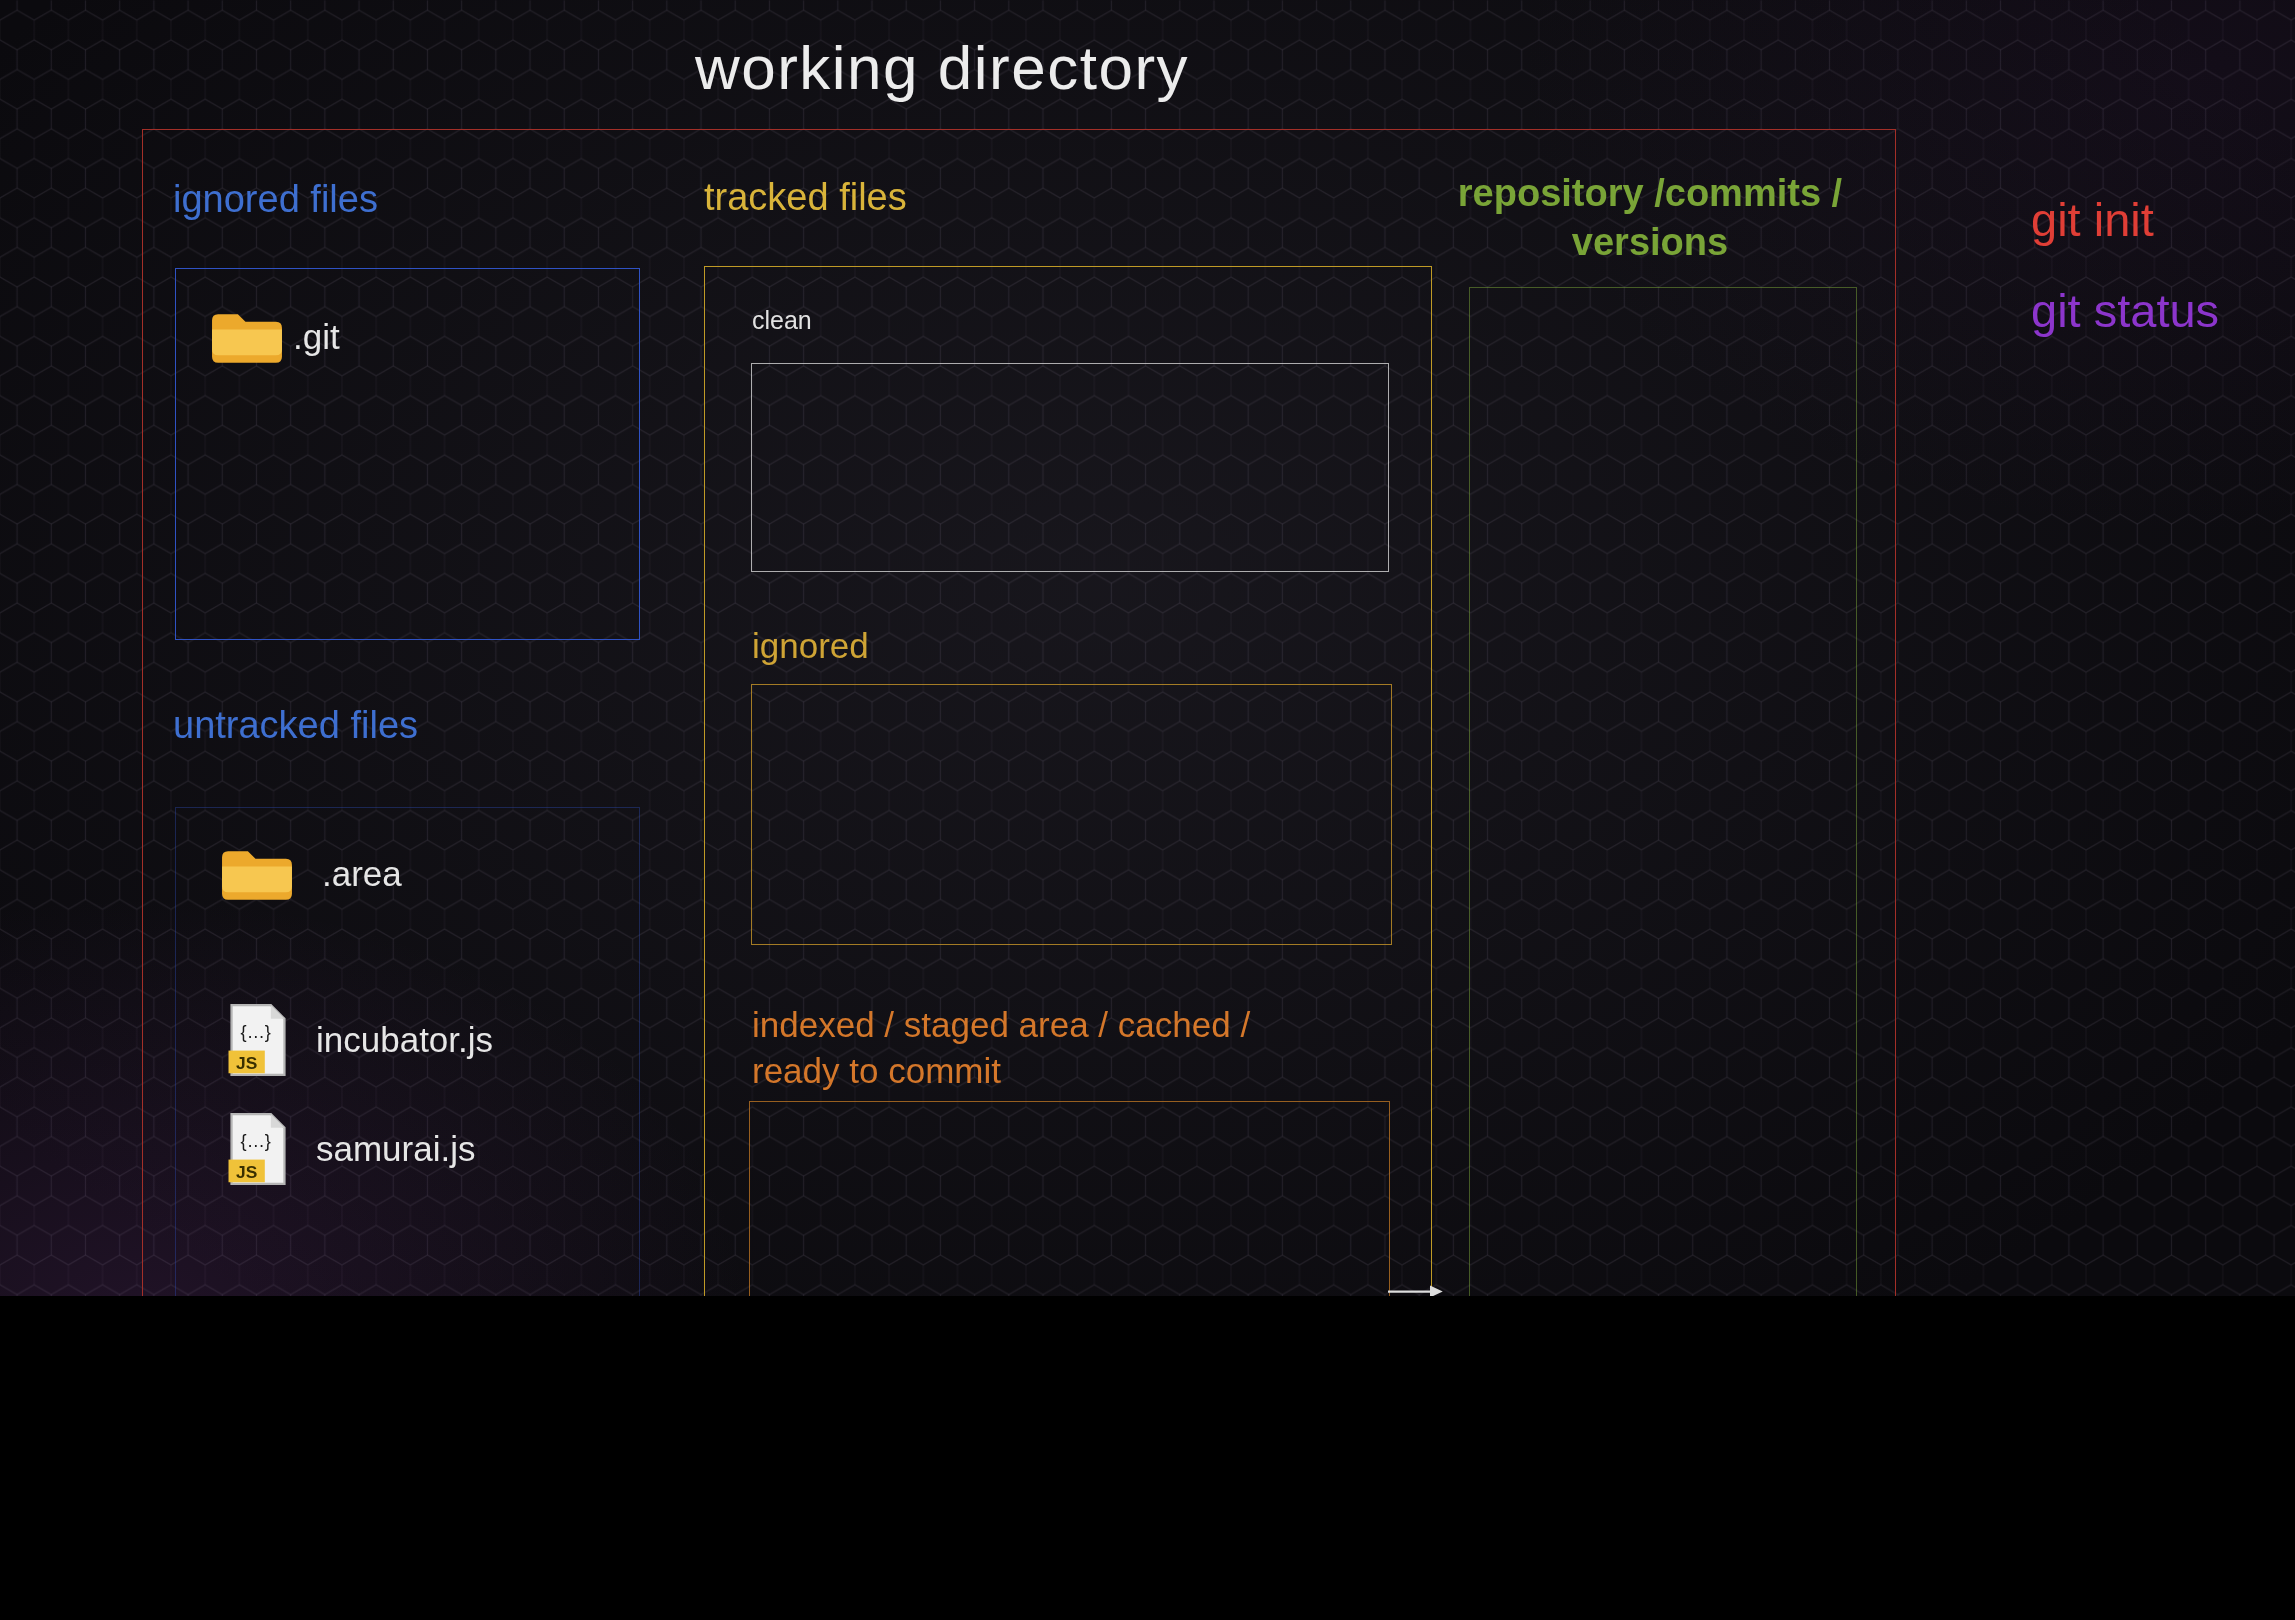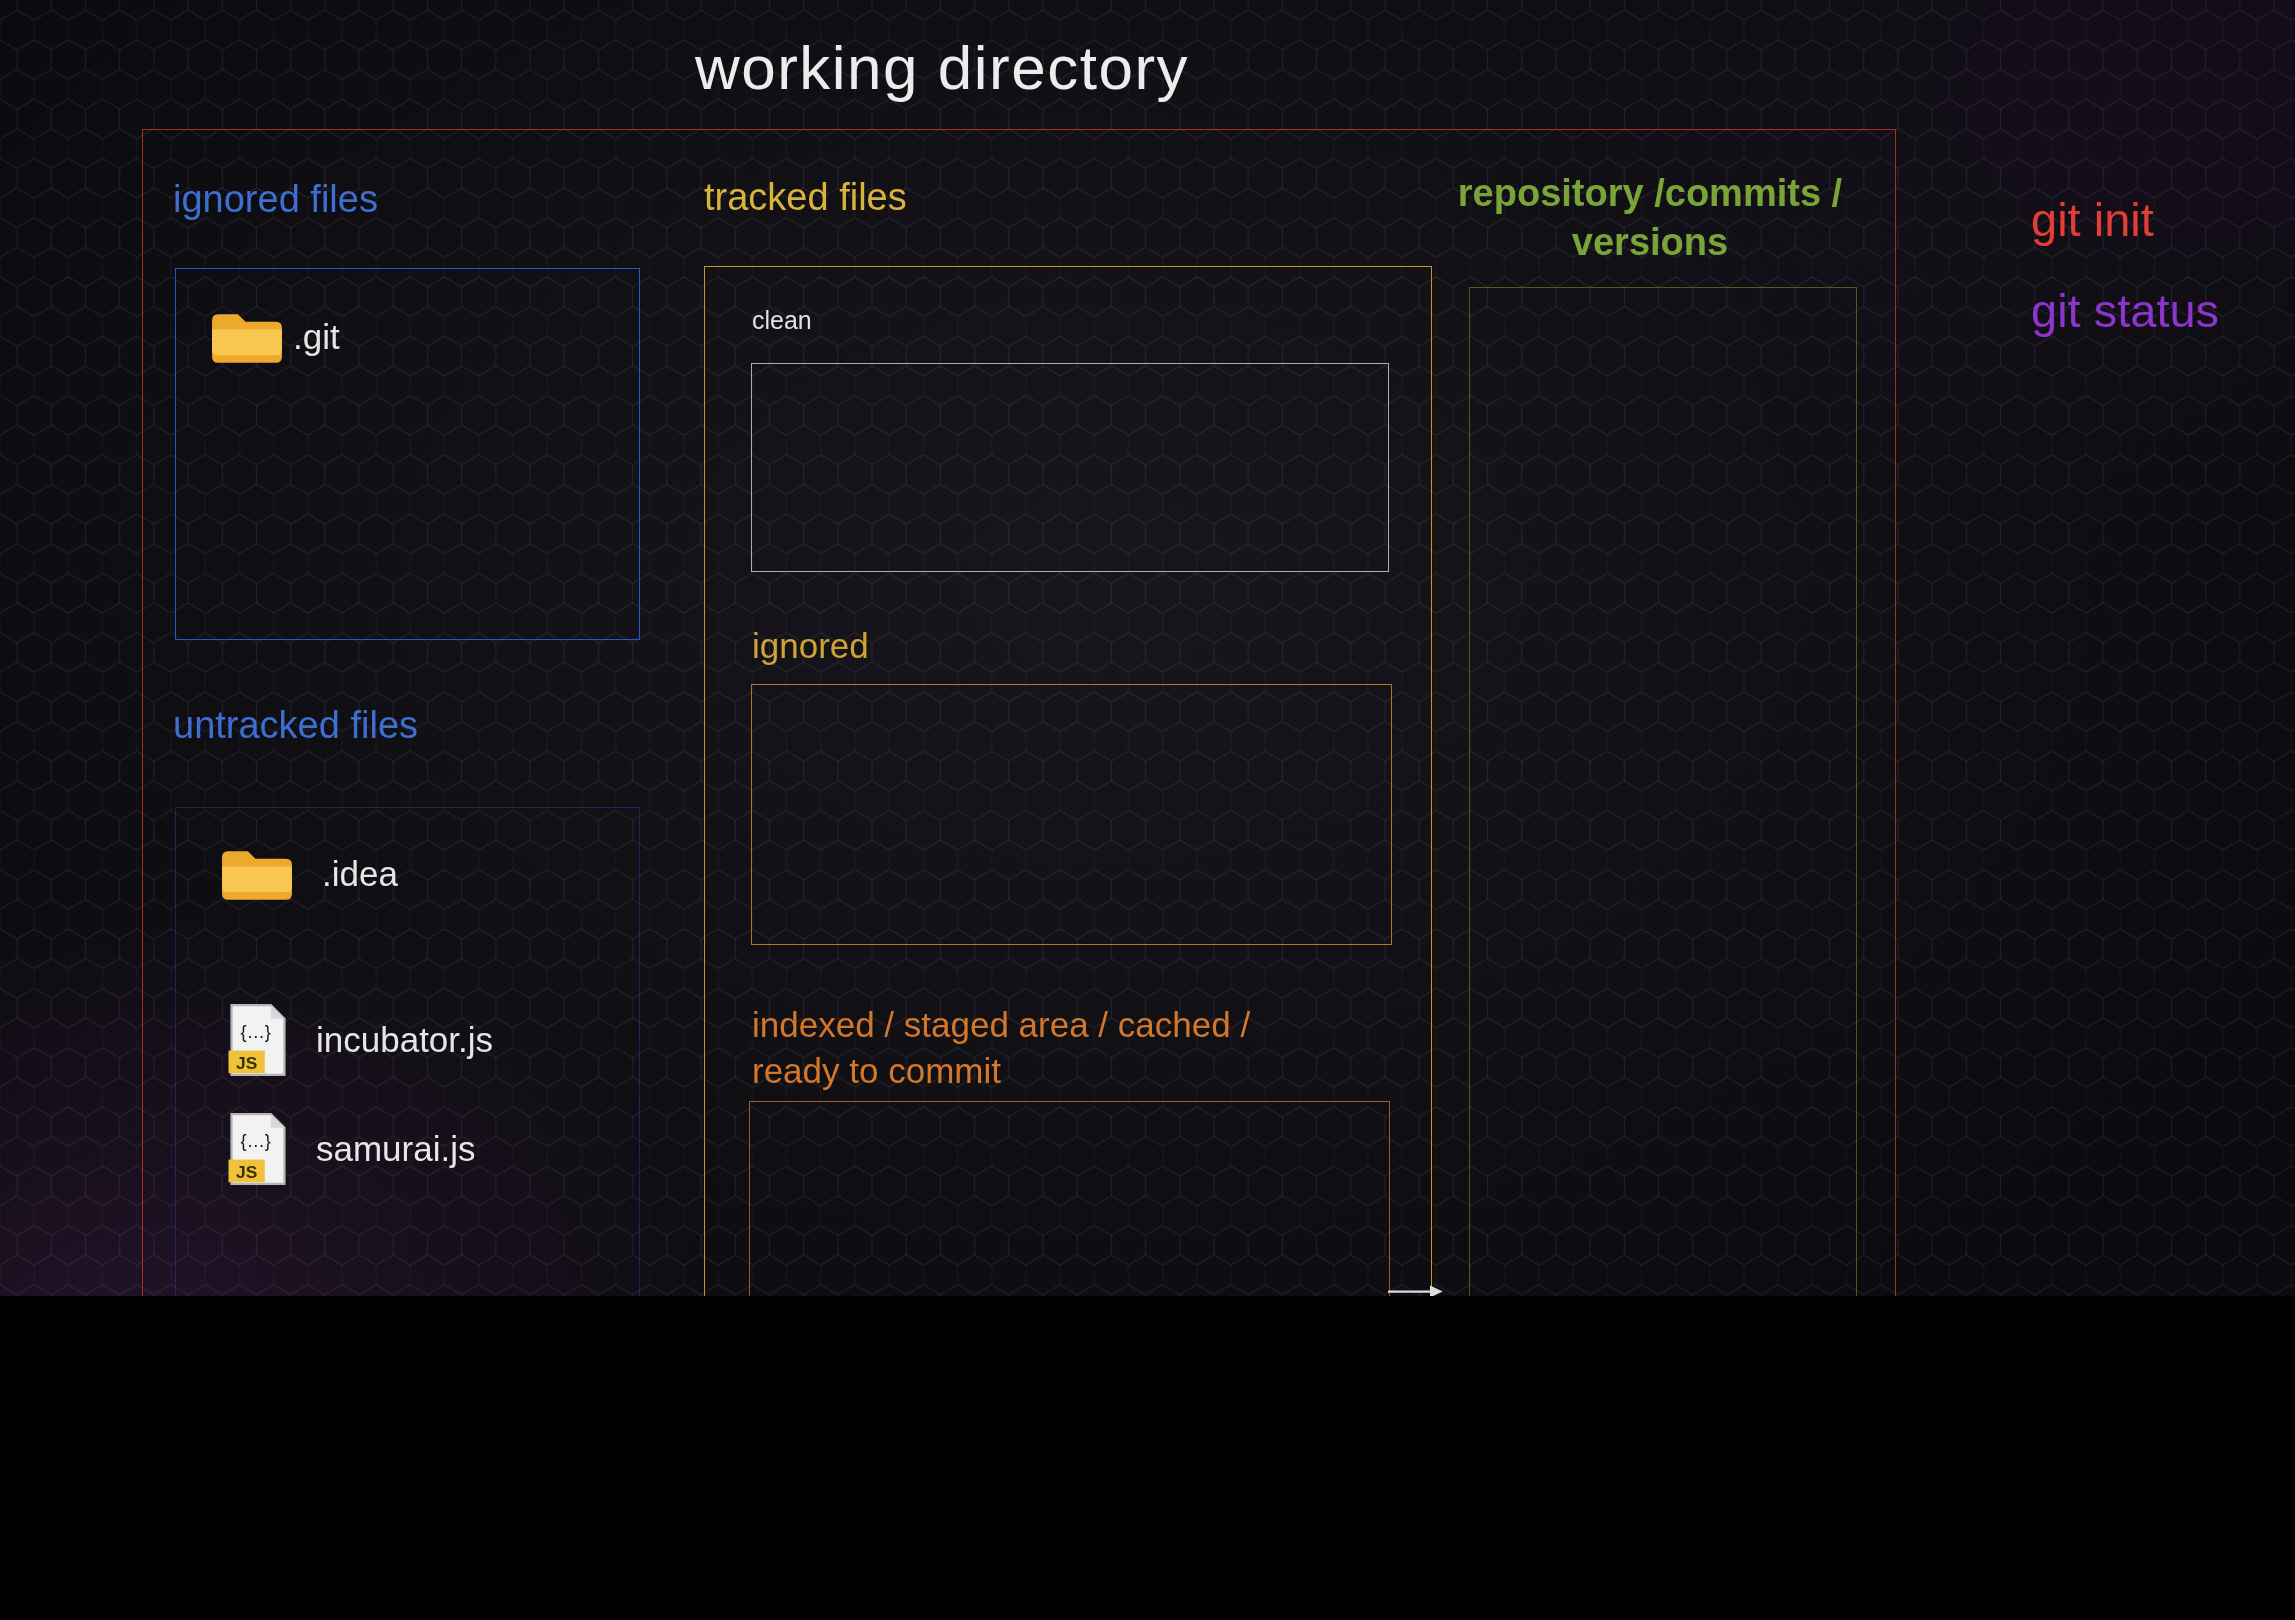".idea" span.file-label { text: .idea -> .area }
